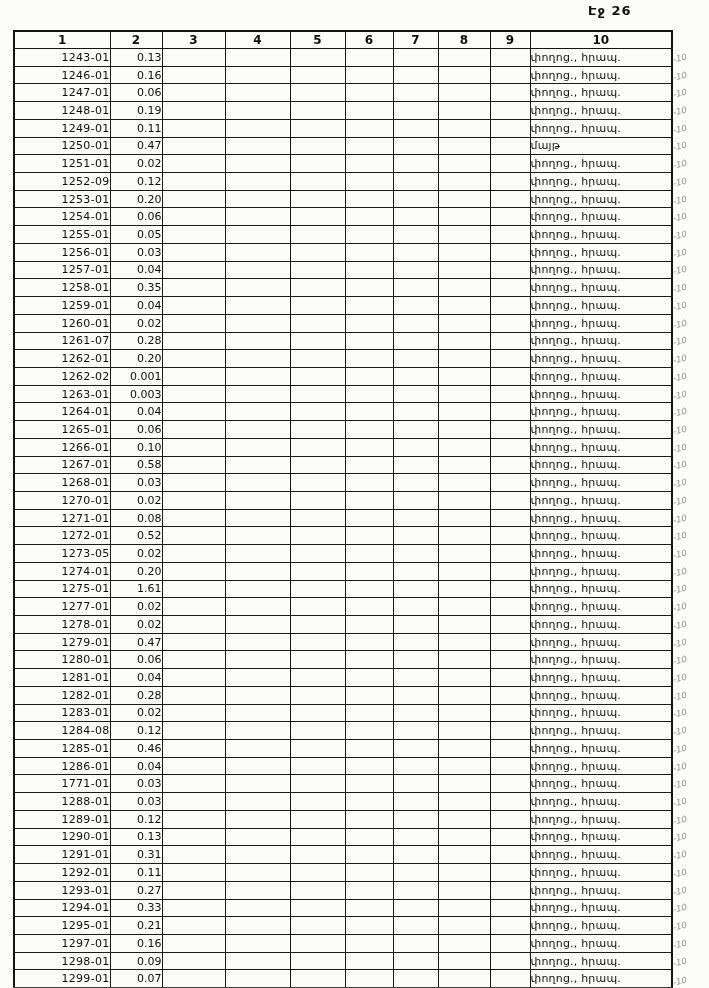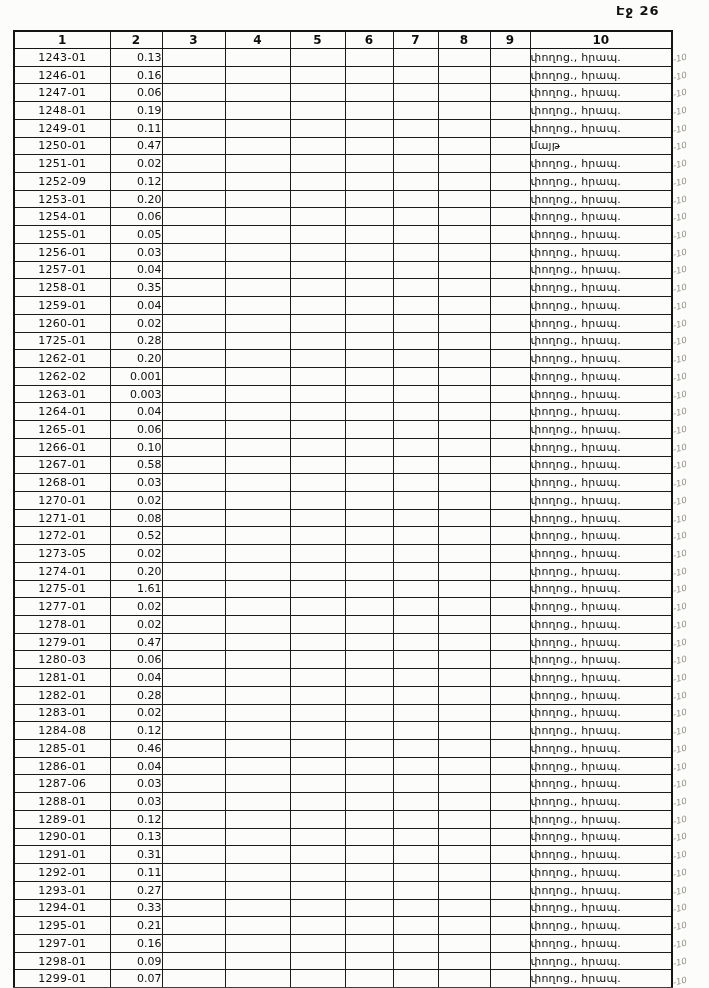"Էջ 26" .page-label { left: 616px -> 588px }
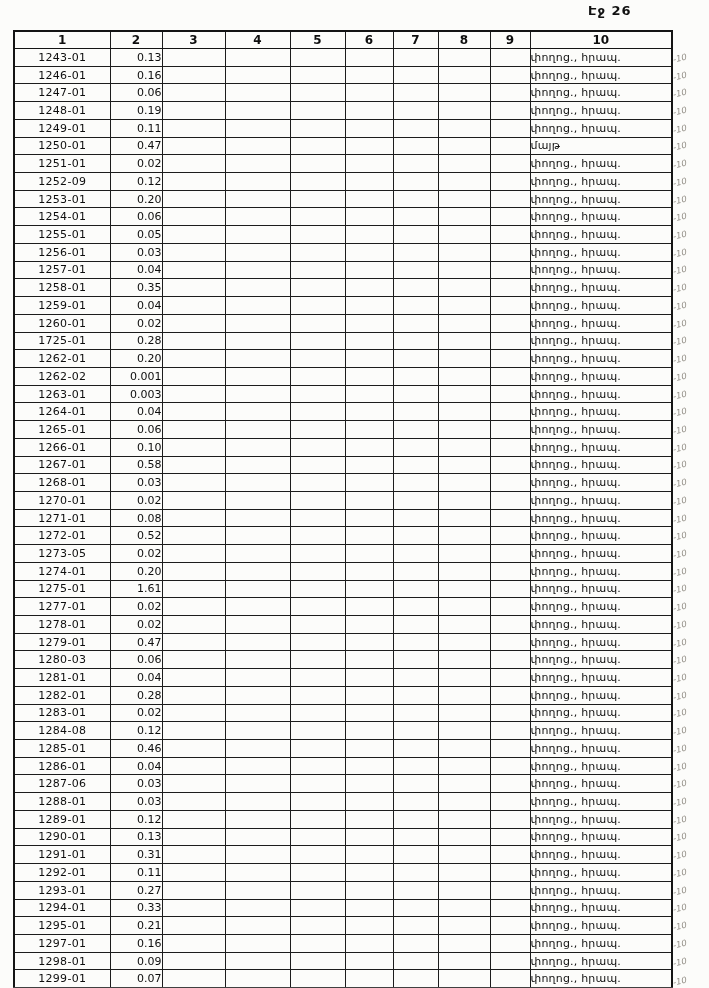"1243-01" td.code-cell { text-align: center -> right }
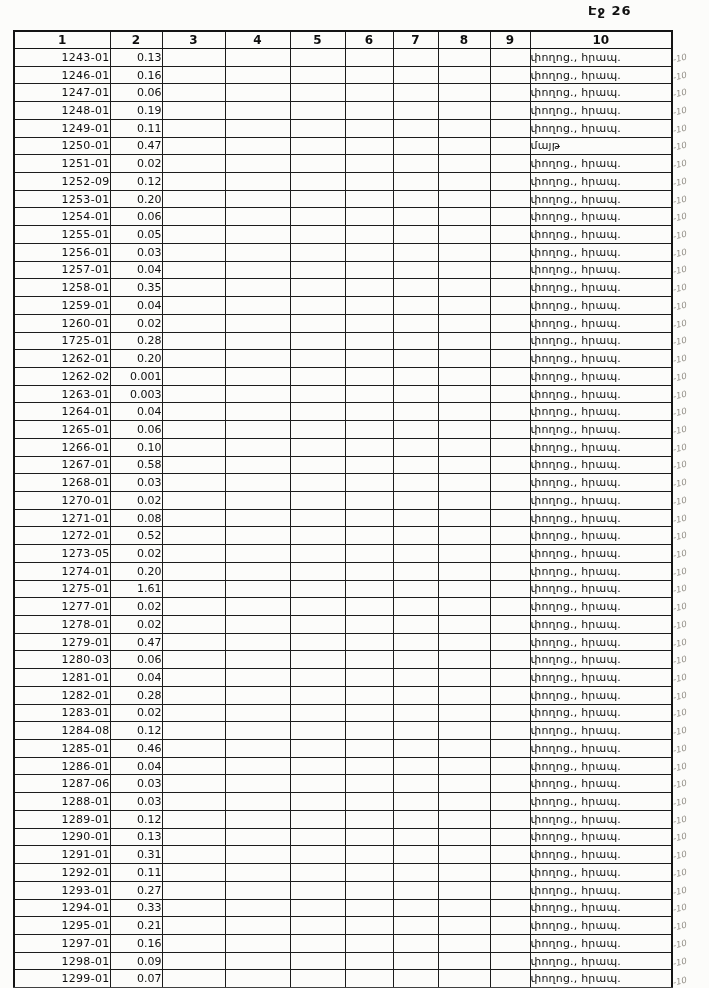"1725-01" td.code-cell { text: 1725-01 -> 1261-07 }
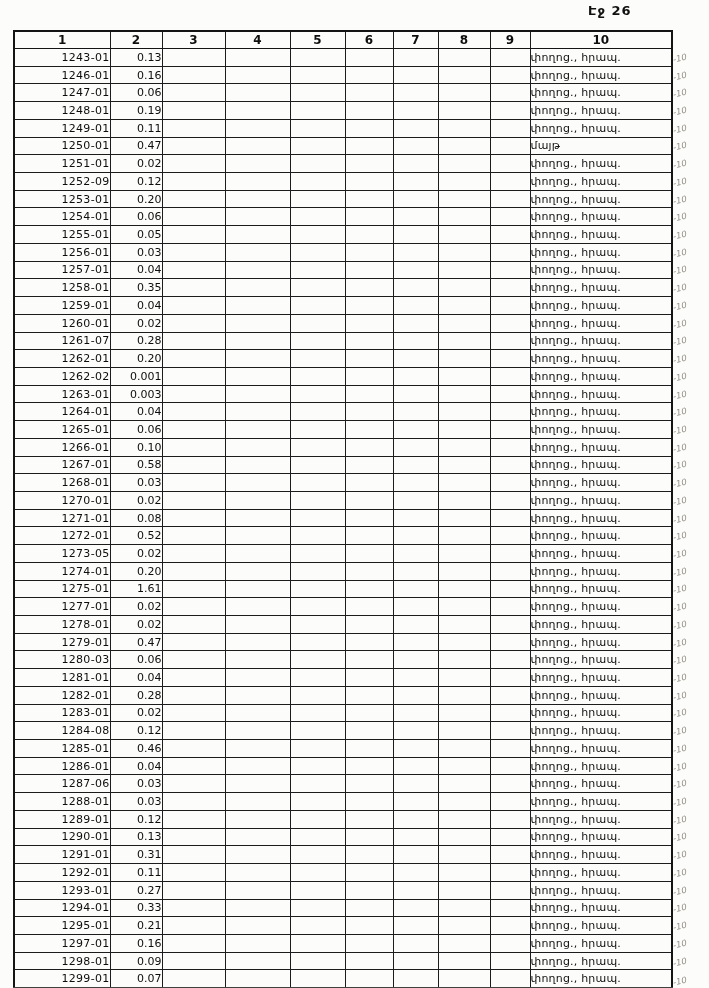"1280-03" td.code-cell { text: 1280-03 -> 1280-01 }
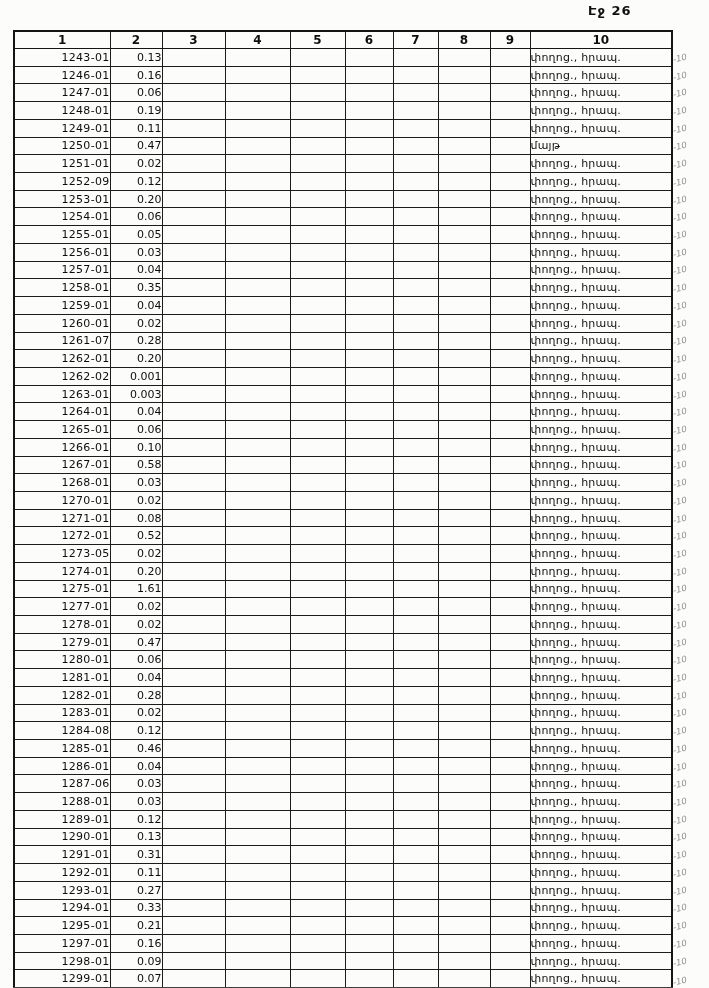"1287-06" td.code-cell { text: 1287-06 -> 1771-01 }
